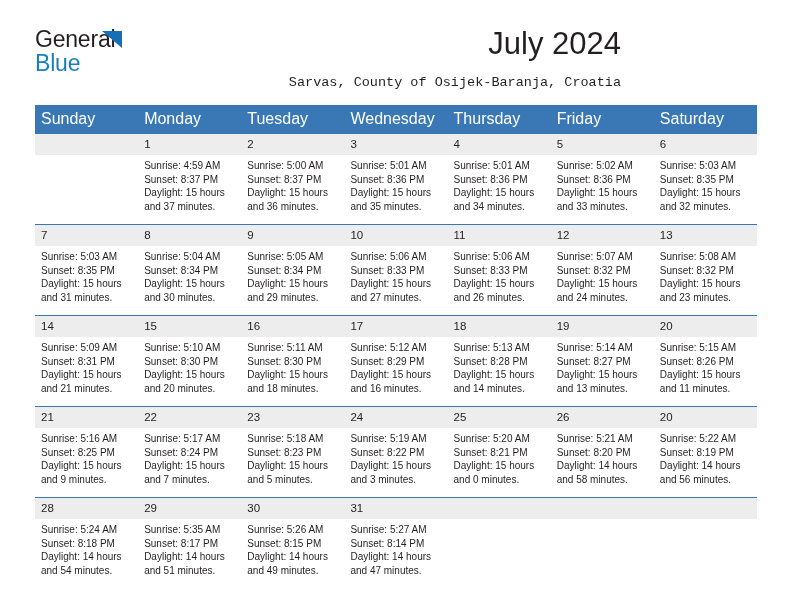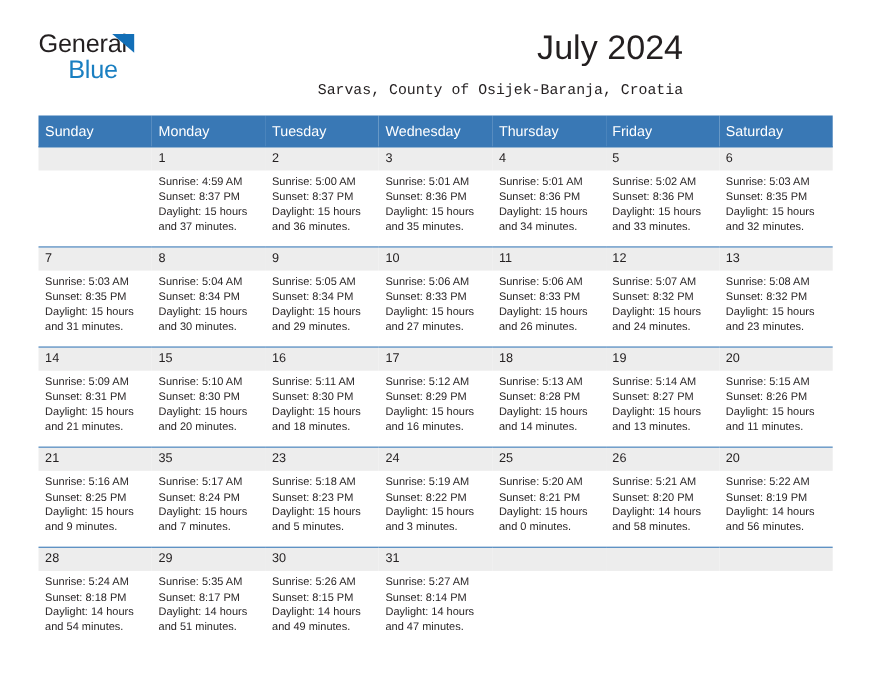"Blue" .brand-row2 { margin-left: 27px -> none }
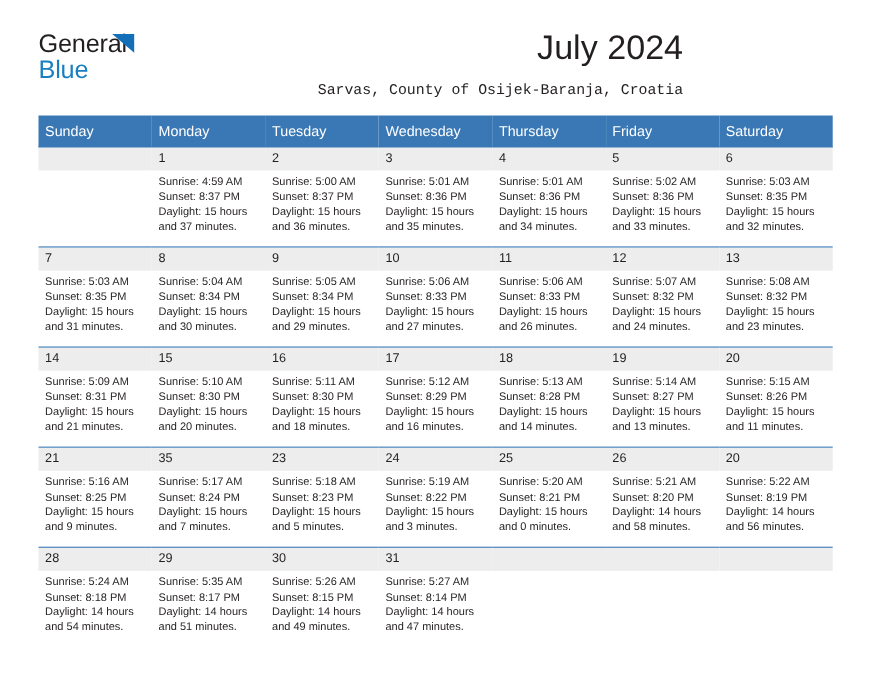"Sunday" .cal th { font-size: 13px -> 16px }
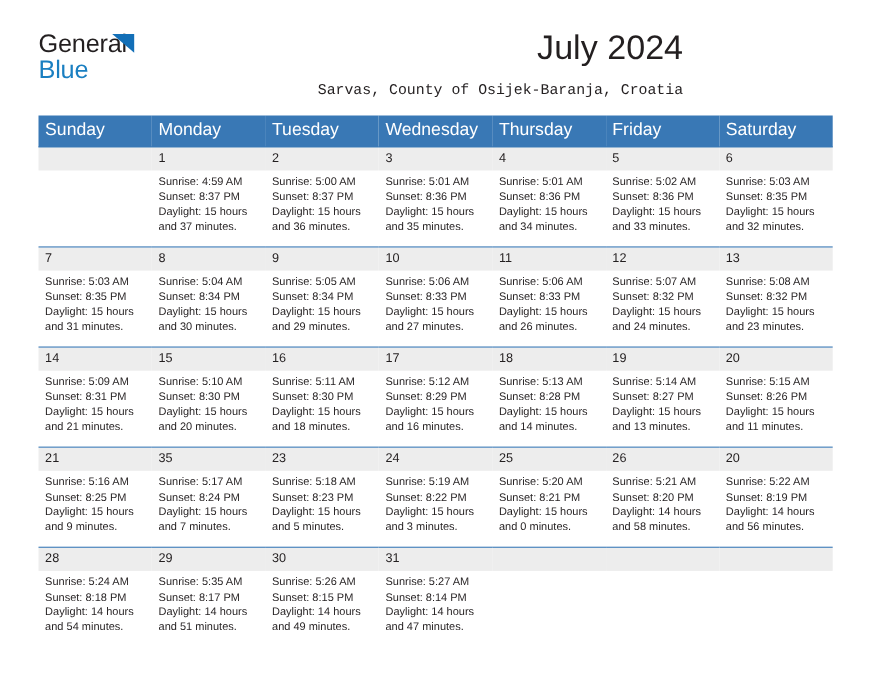"35" div.daynum { text: 35 -> 22 }
